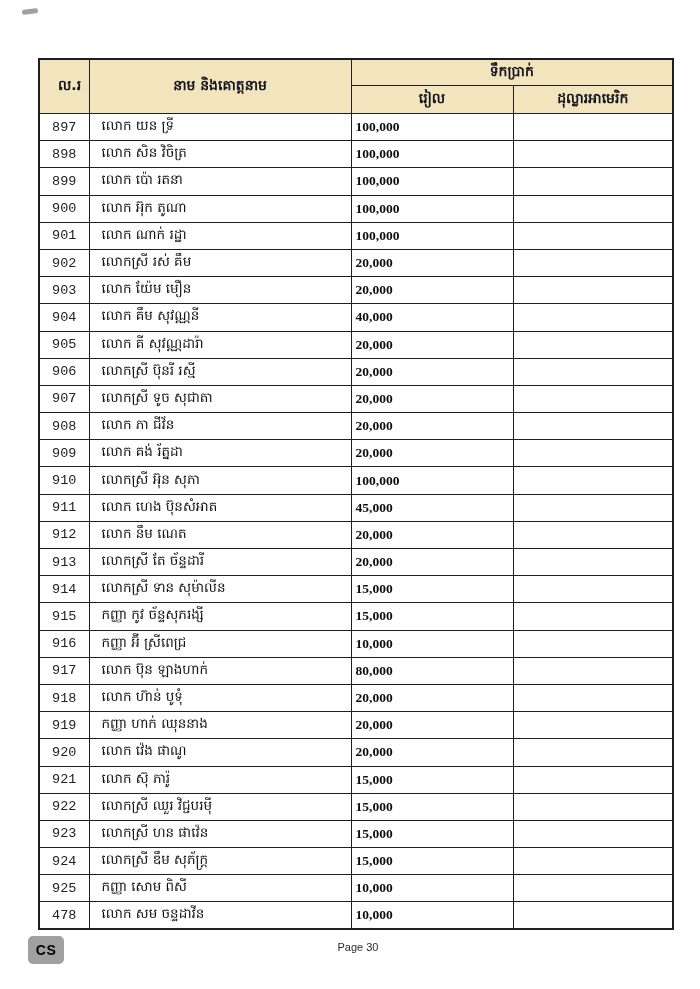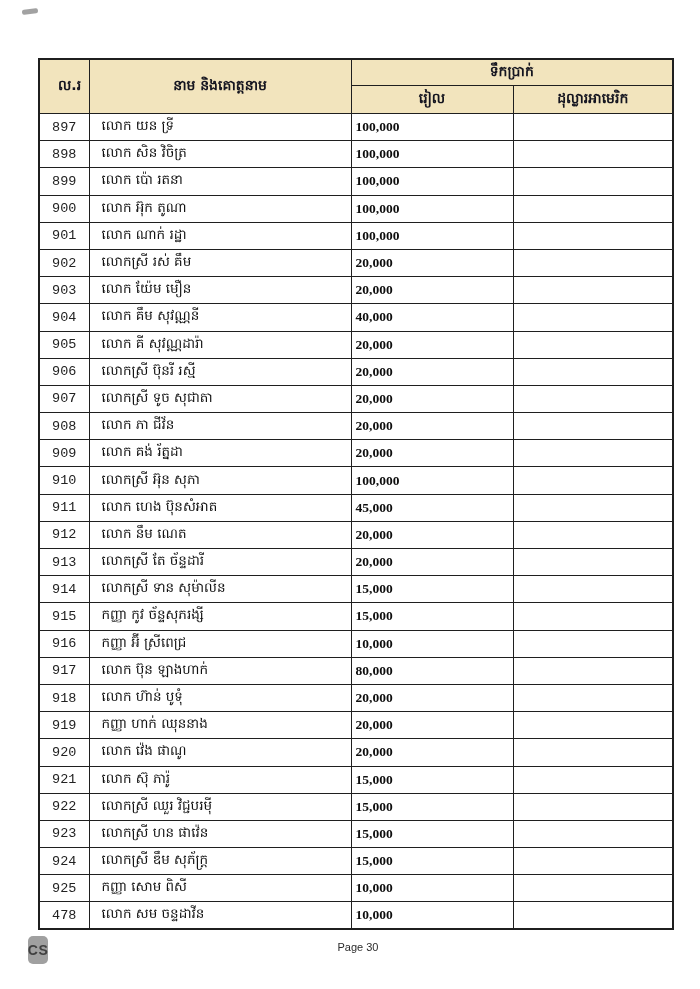"CS" .cs-badge { color: #404040 -> #000000; width: 20px -> 36px }
